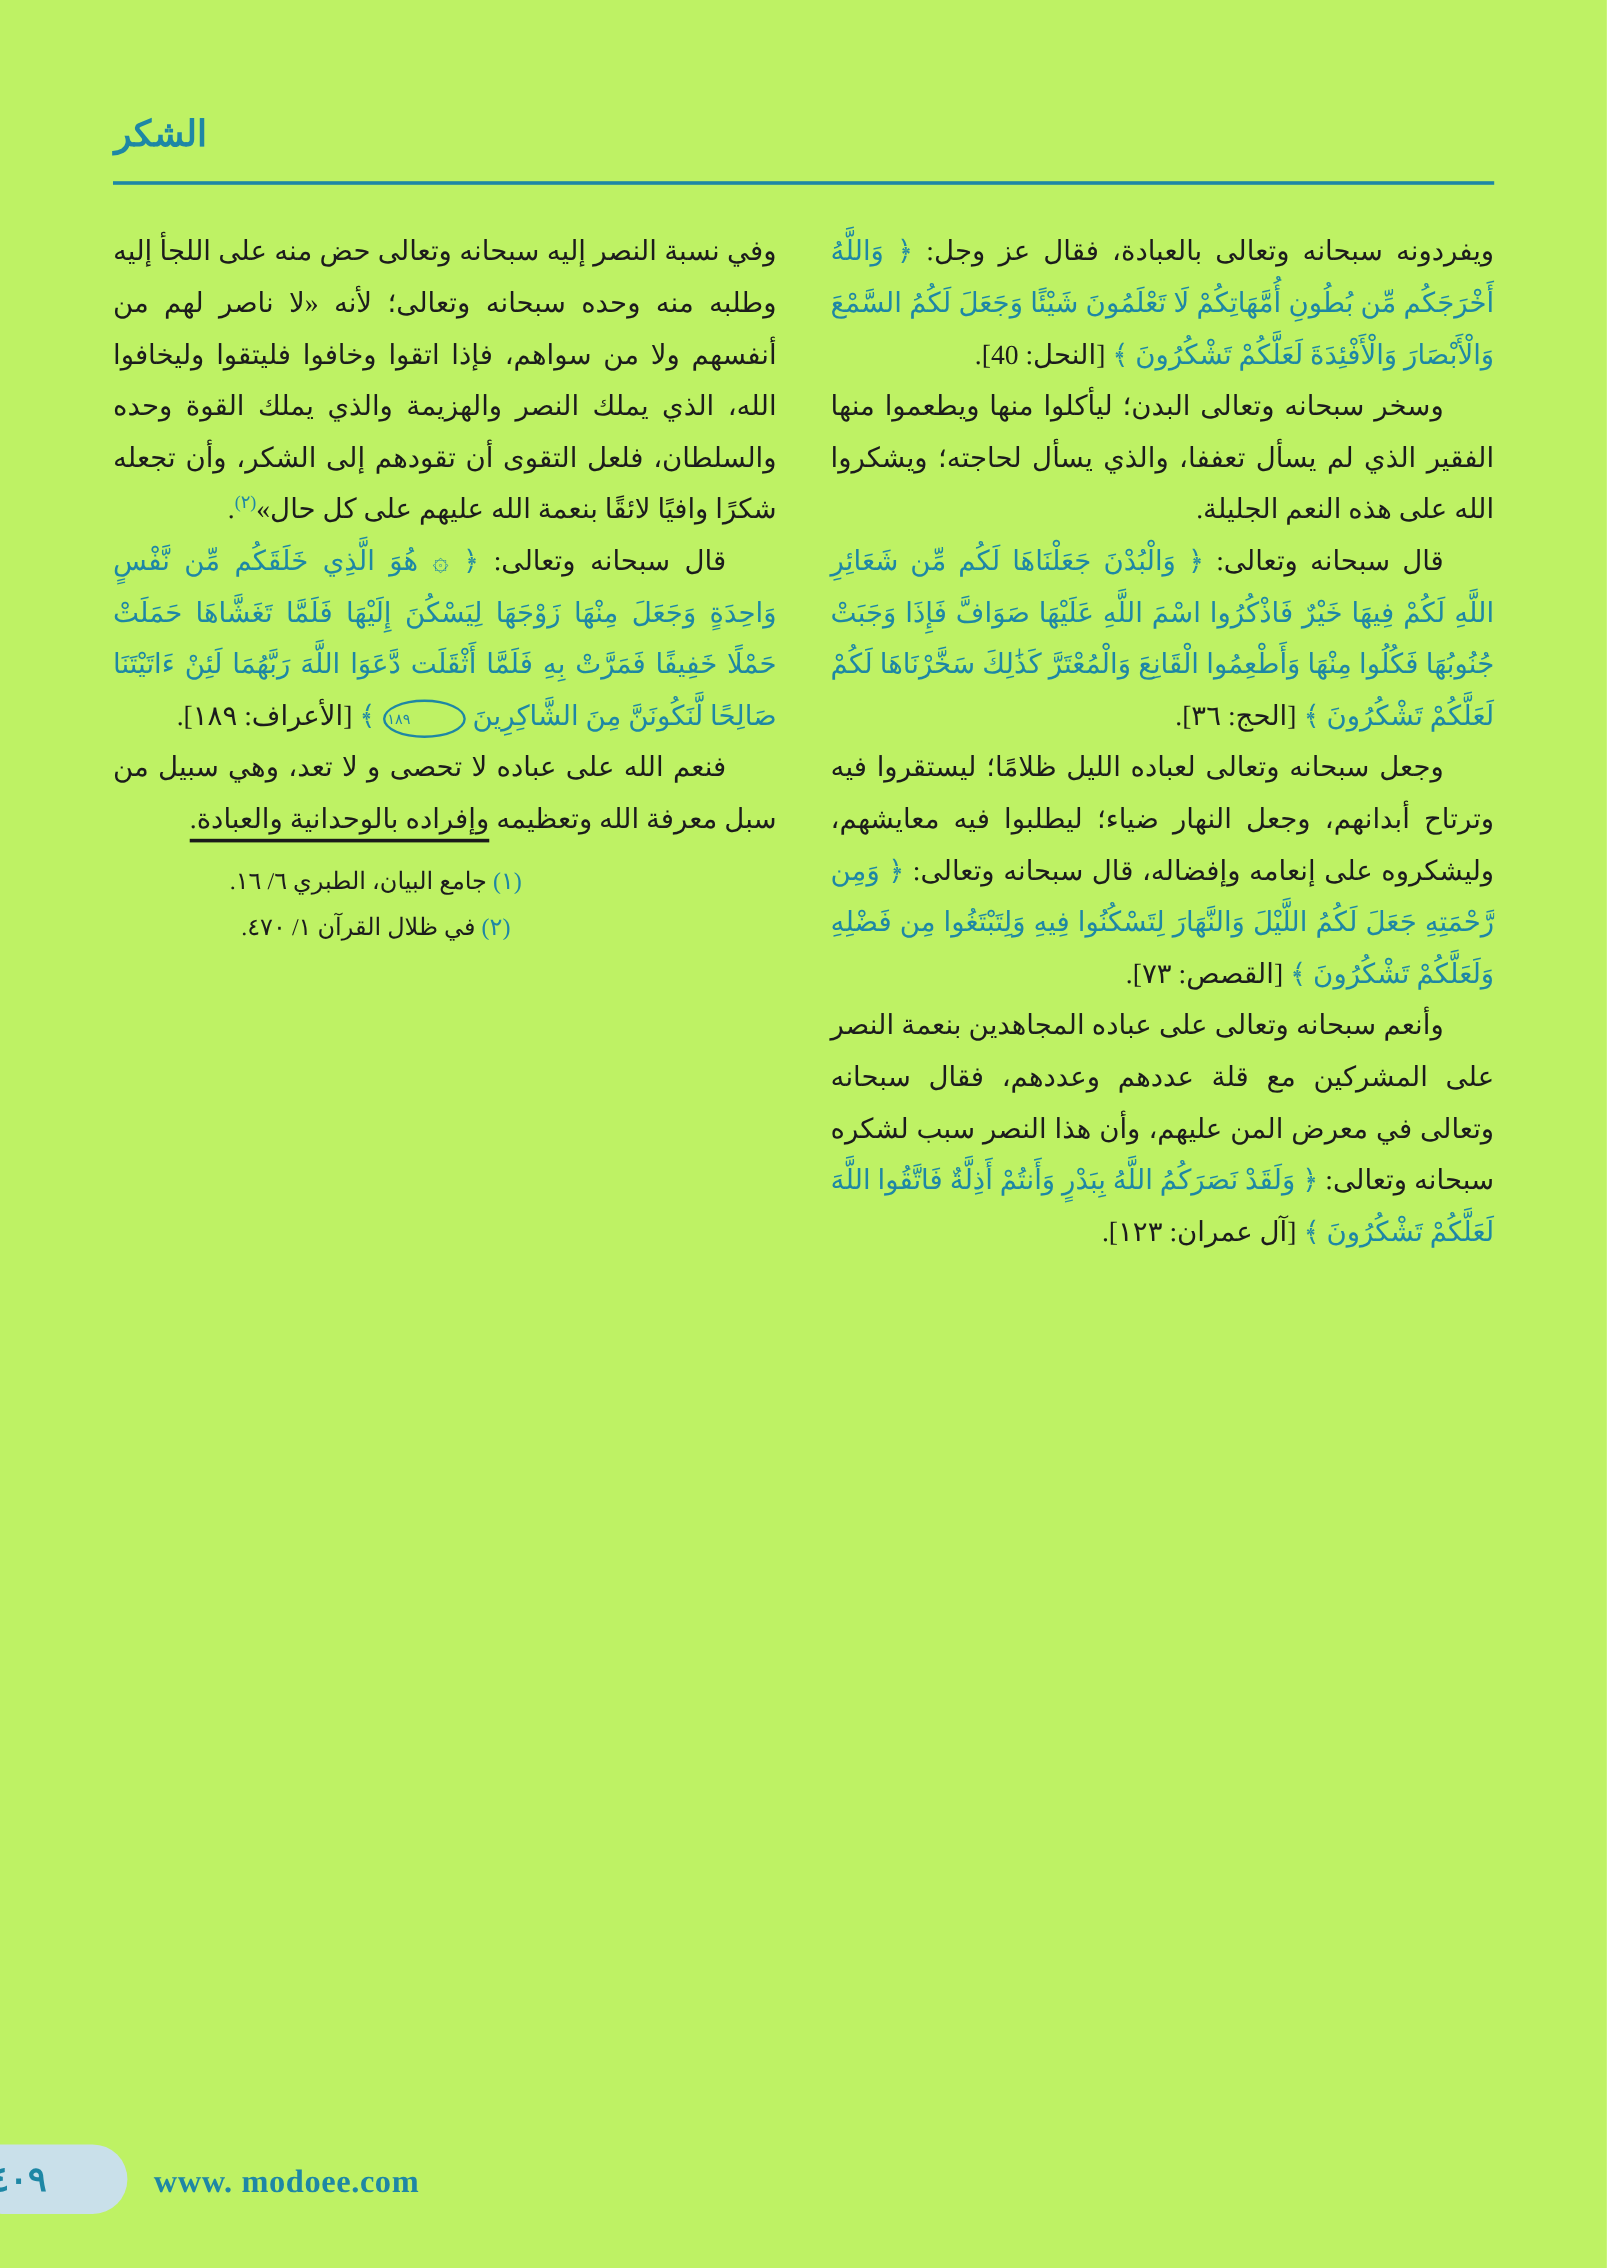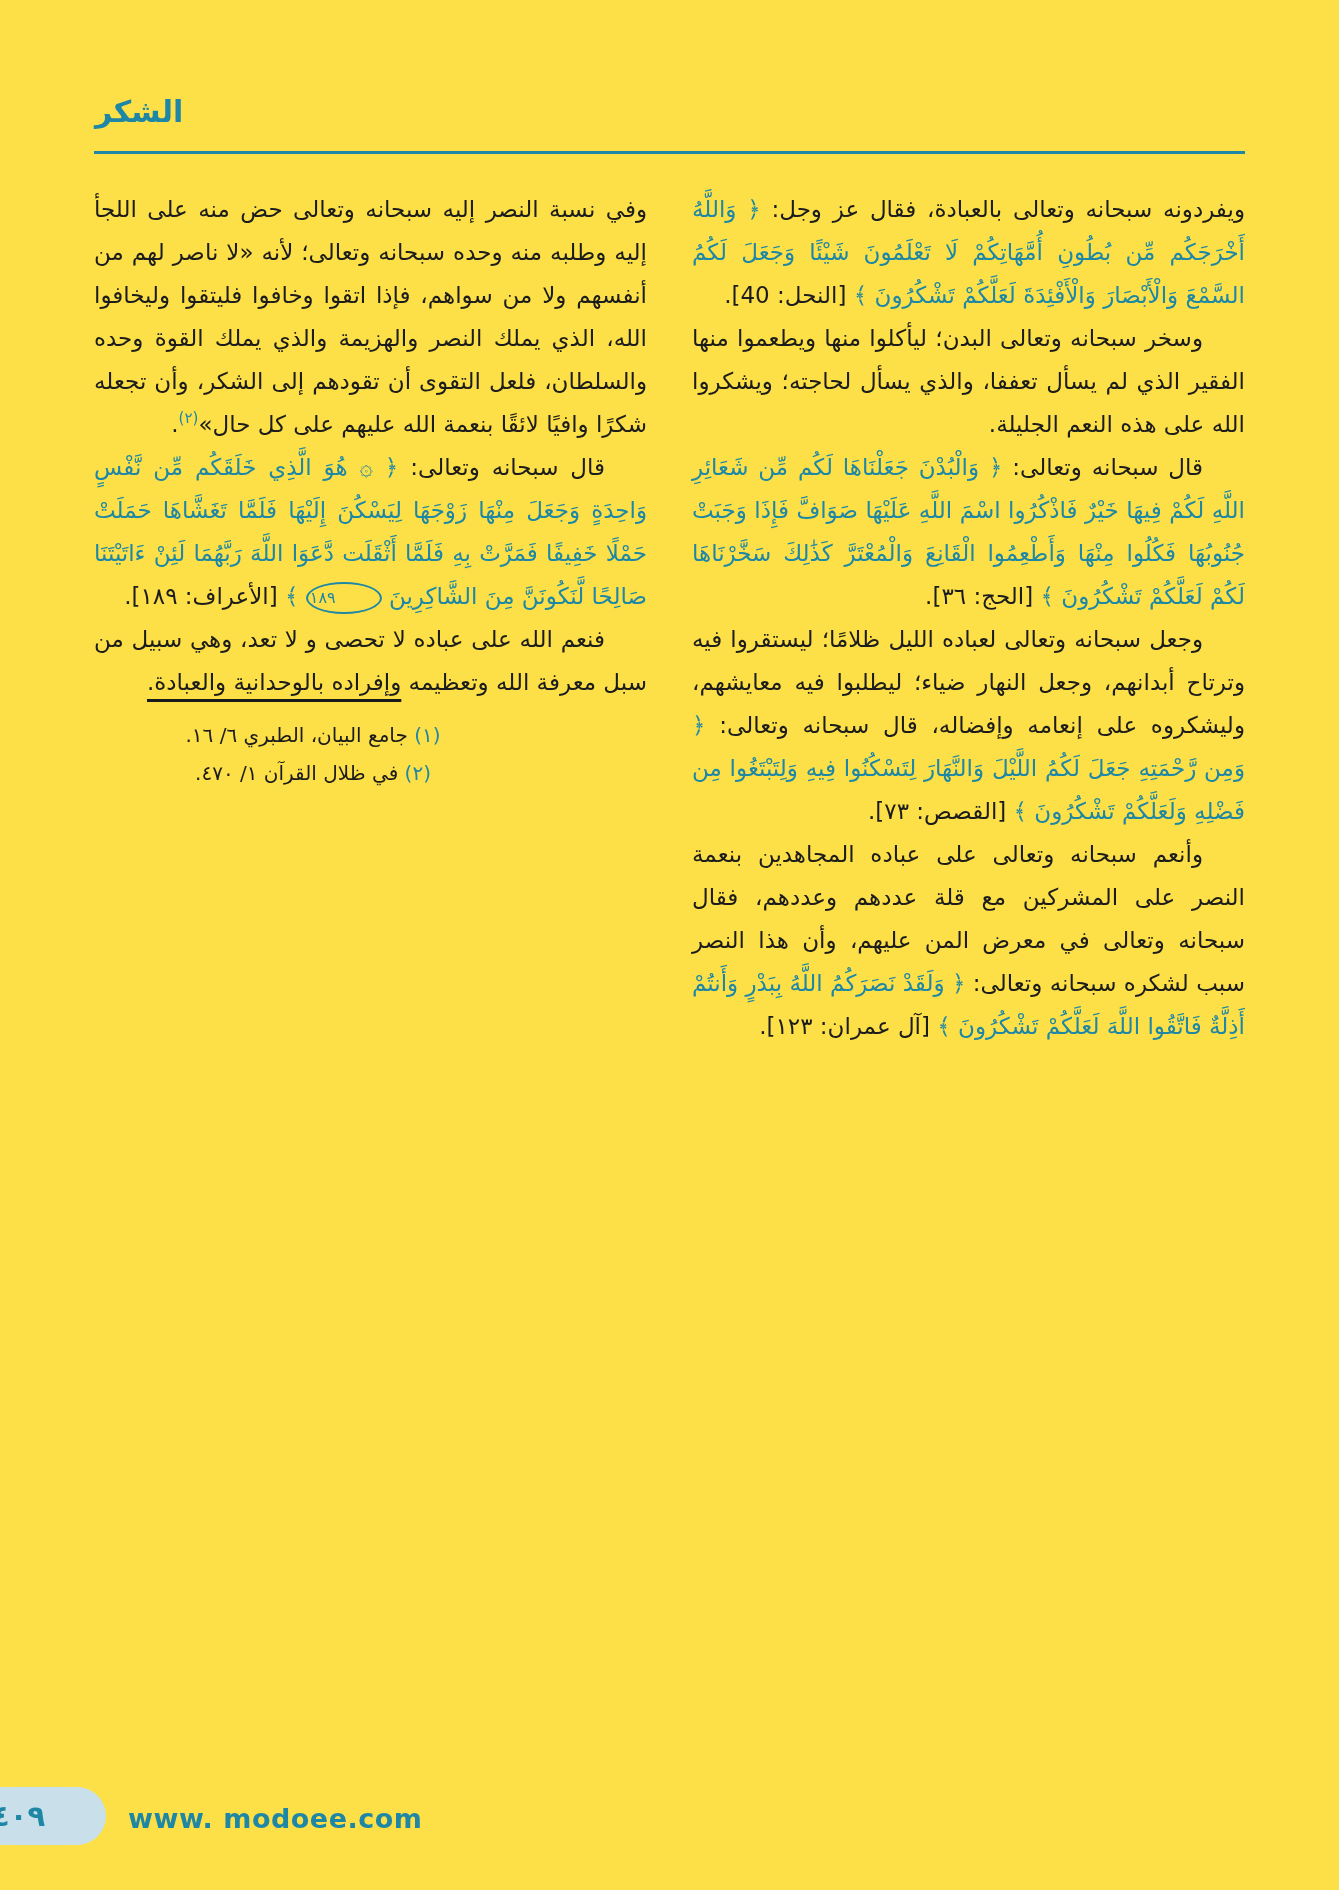"الشكر" .page { background: #fde047 -> #bef264; font-family: none -> Liberation Serif, serif }
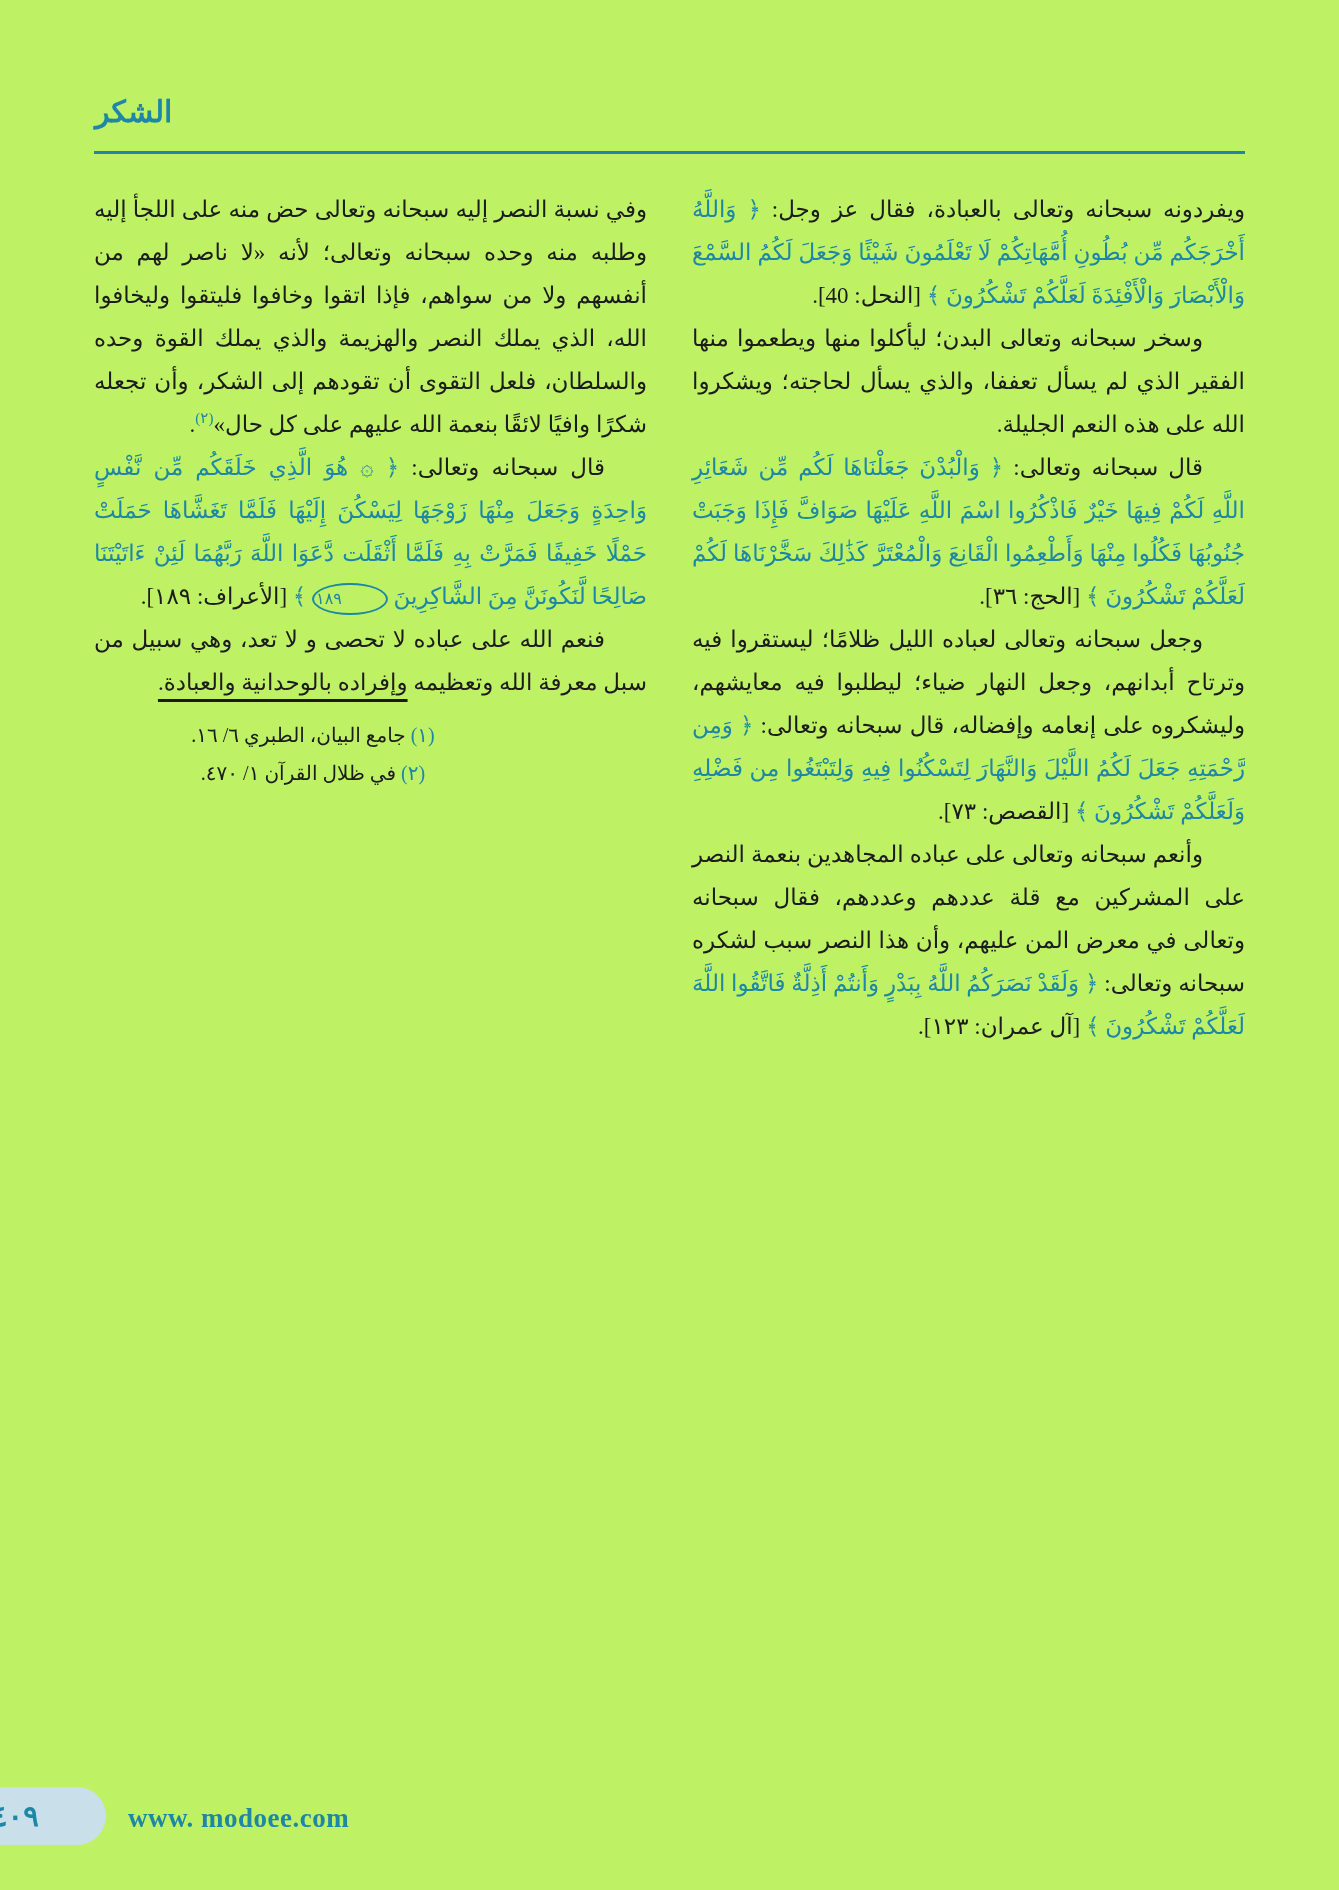"١٨٩" .seg-ayah { font-size: 16px -> 12px }
